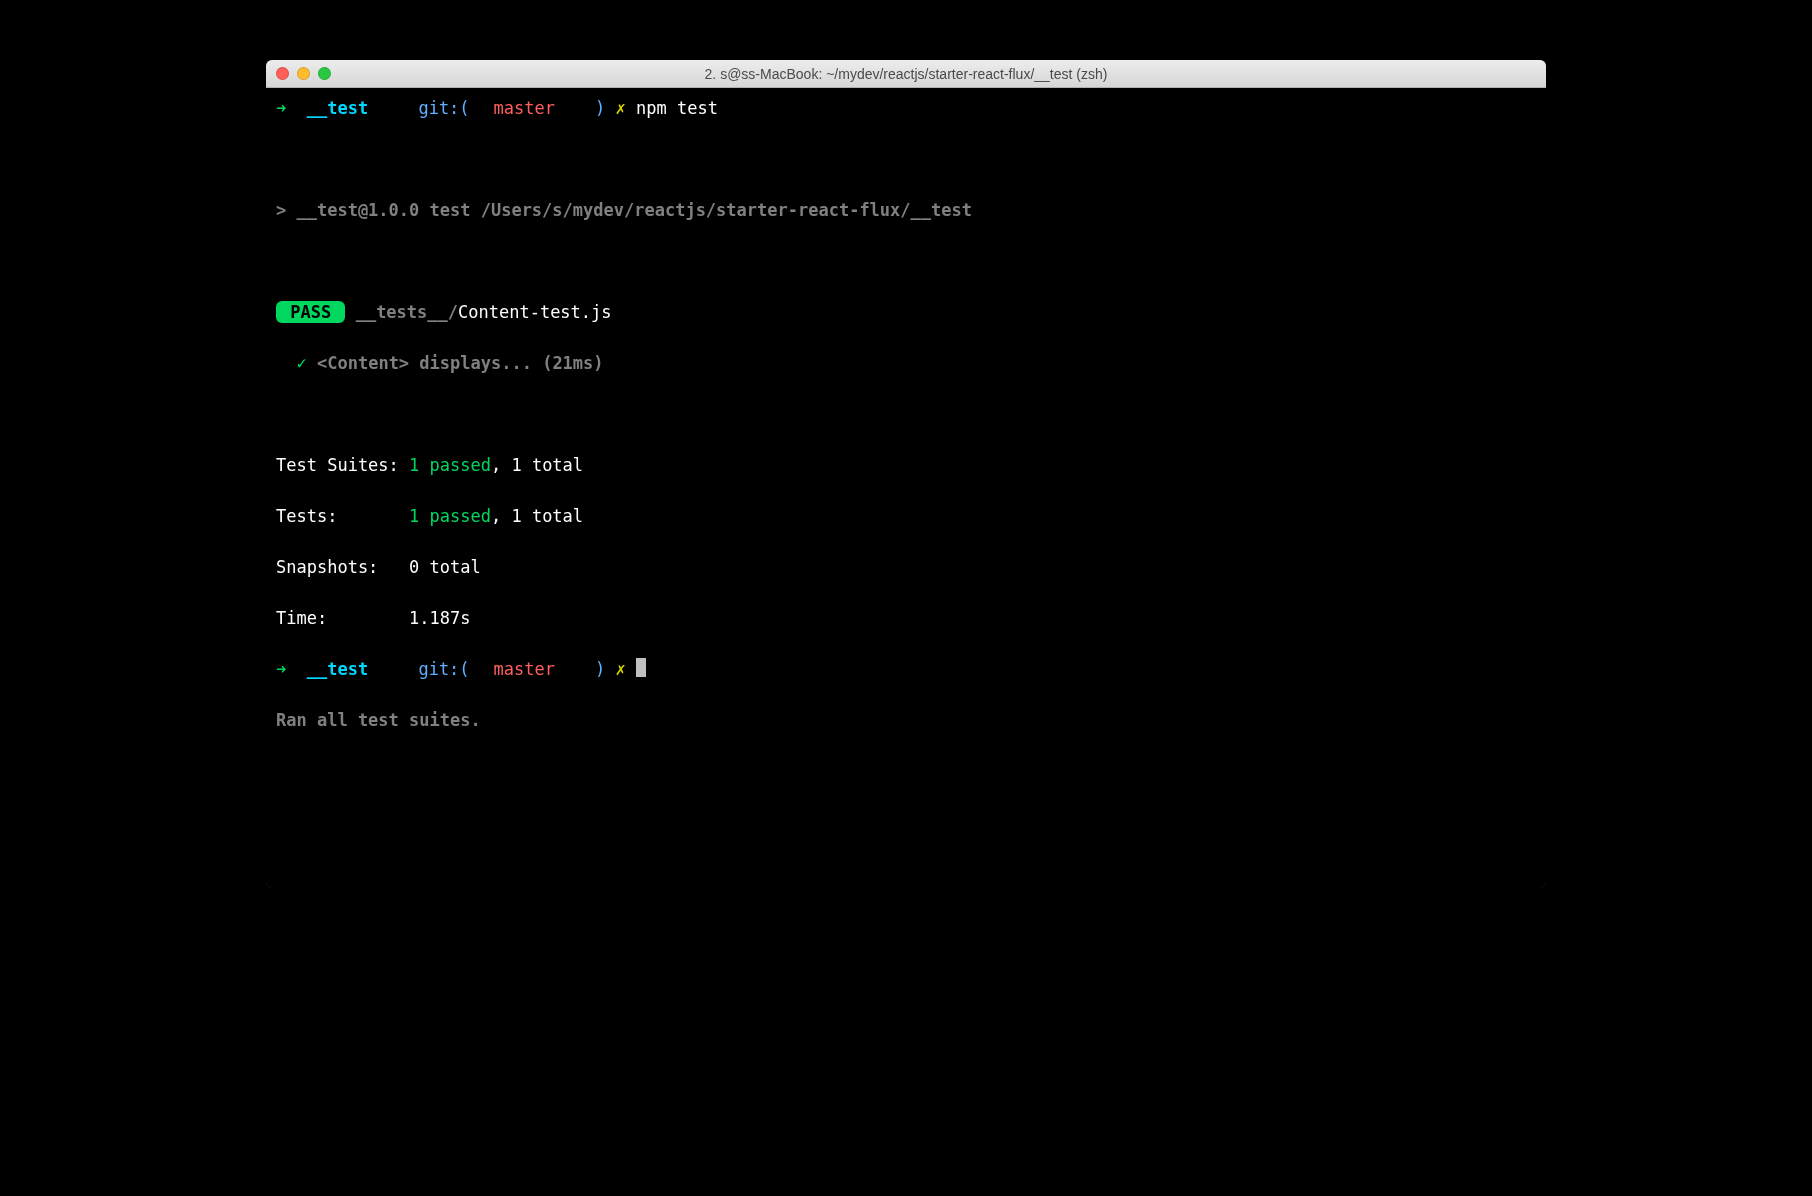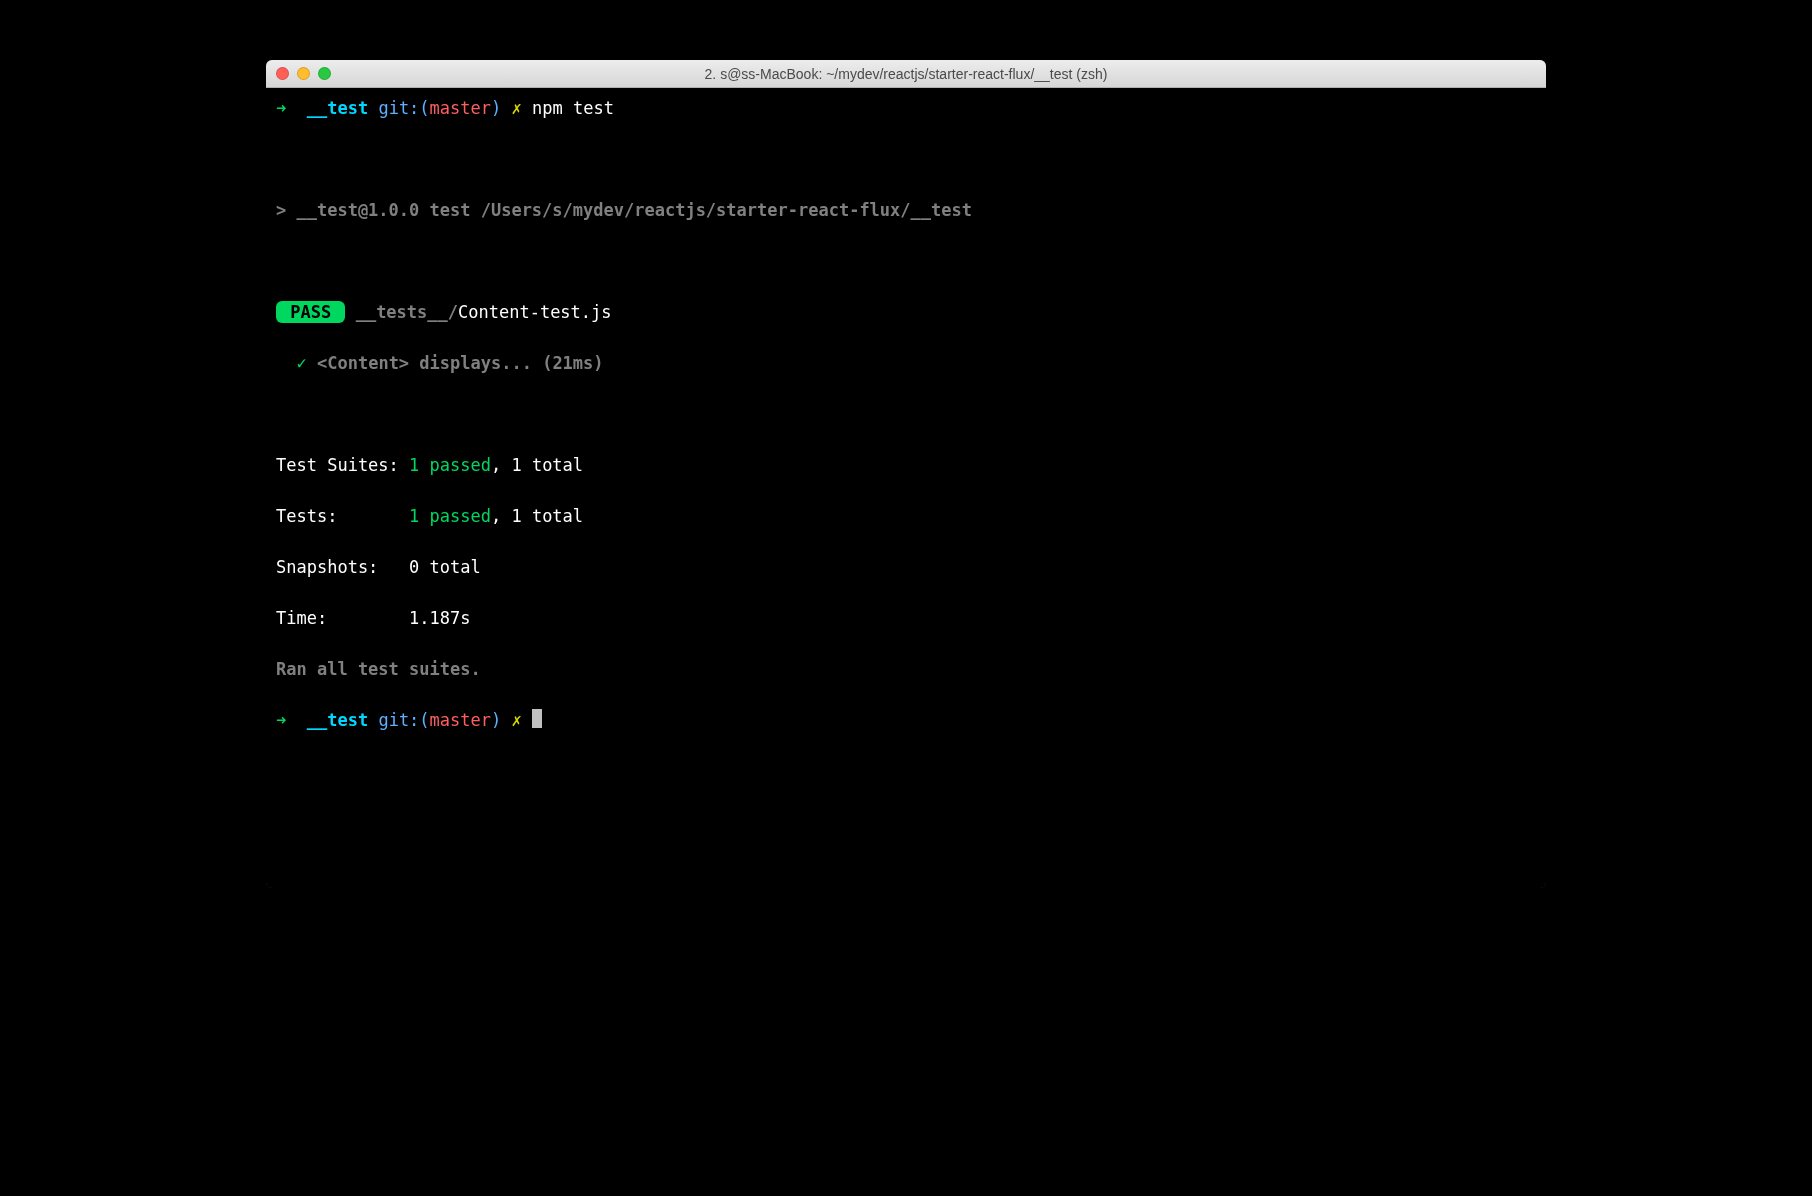"git:(" .blue { margin-left: none -> 40px }
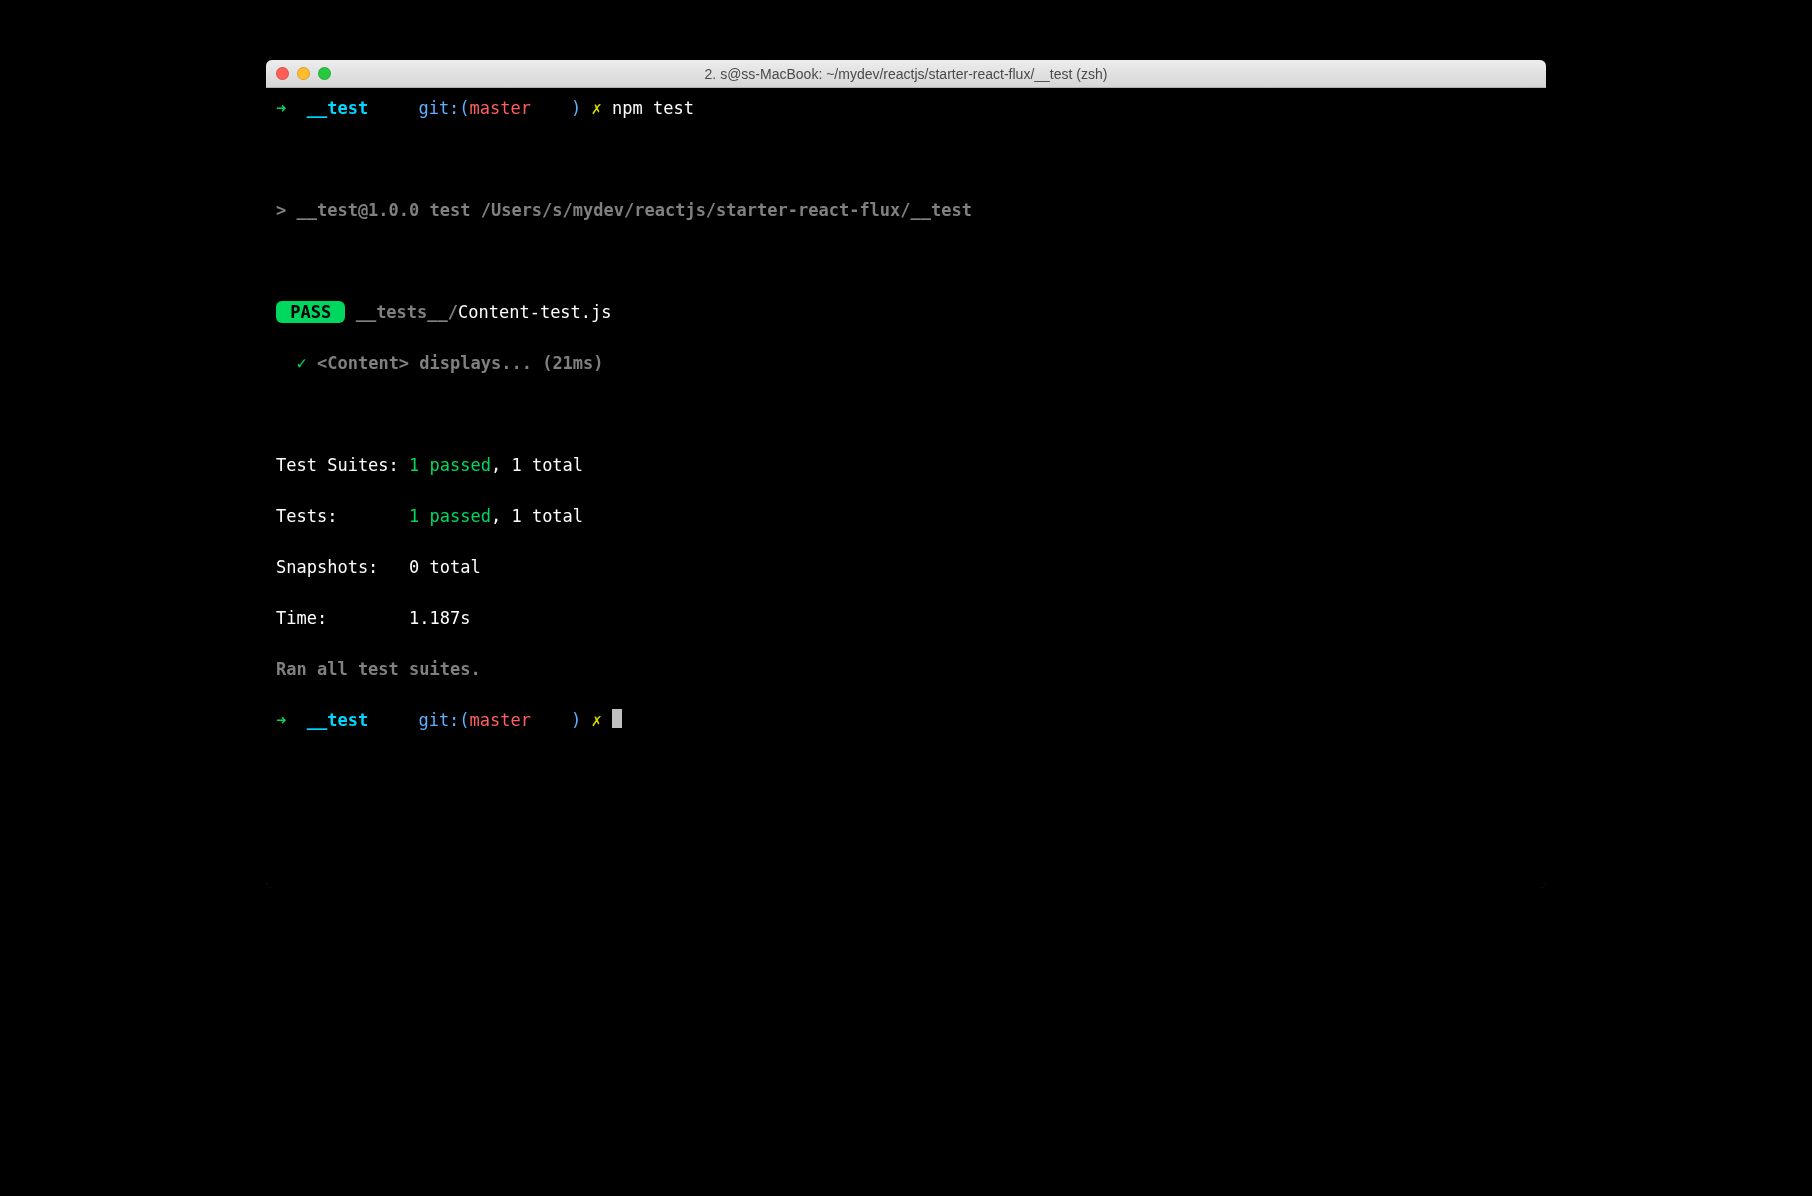"master" .red { margin-left: none -> 24px }
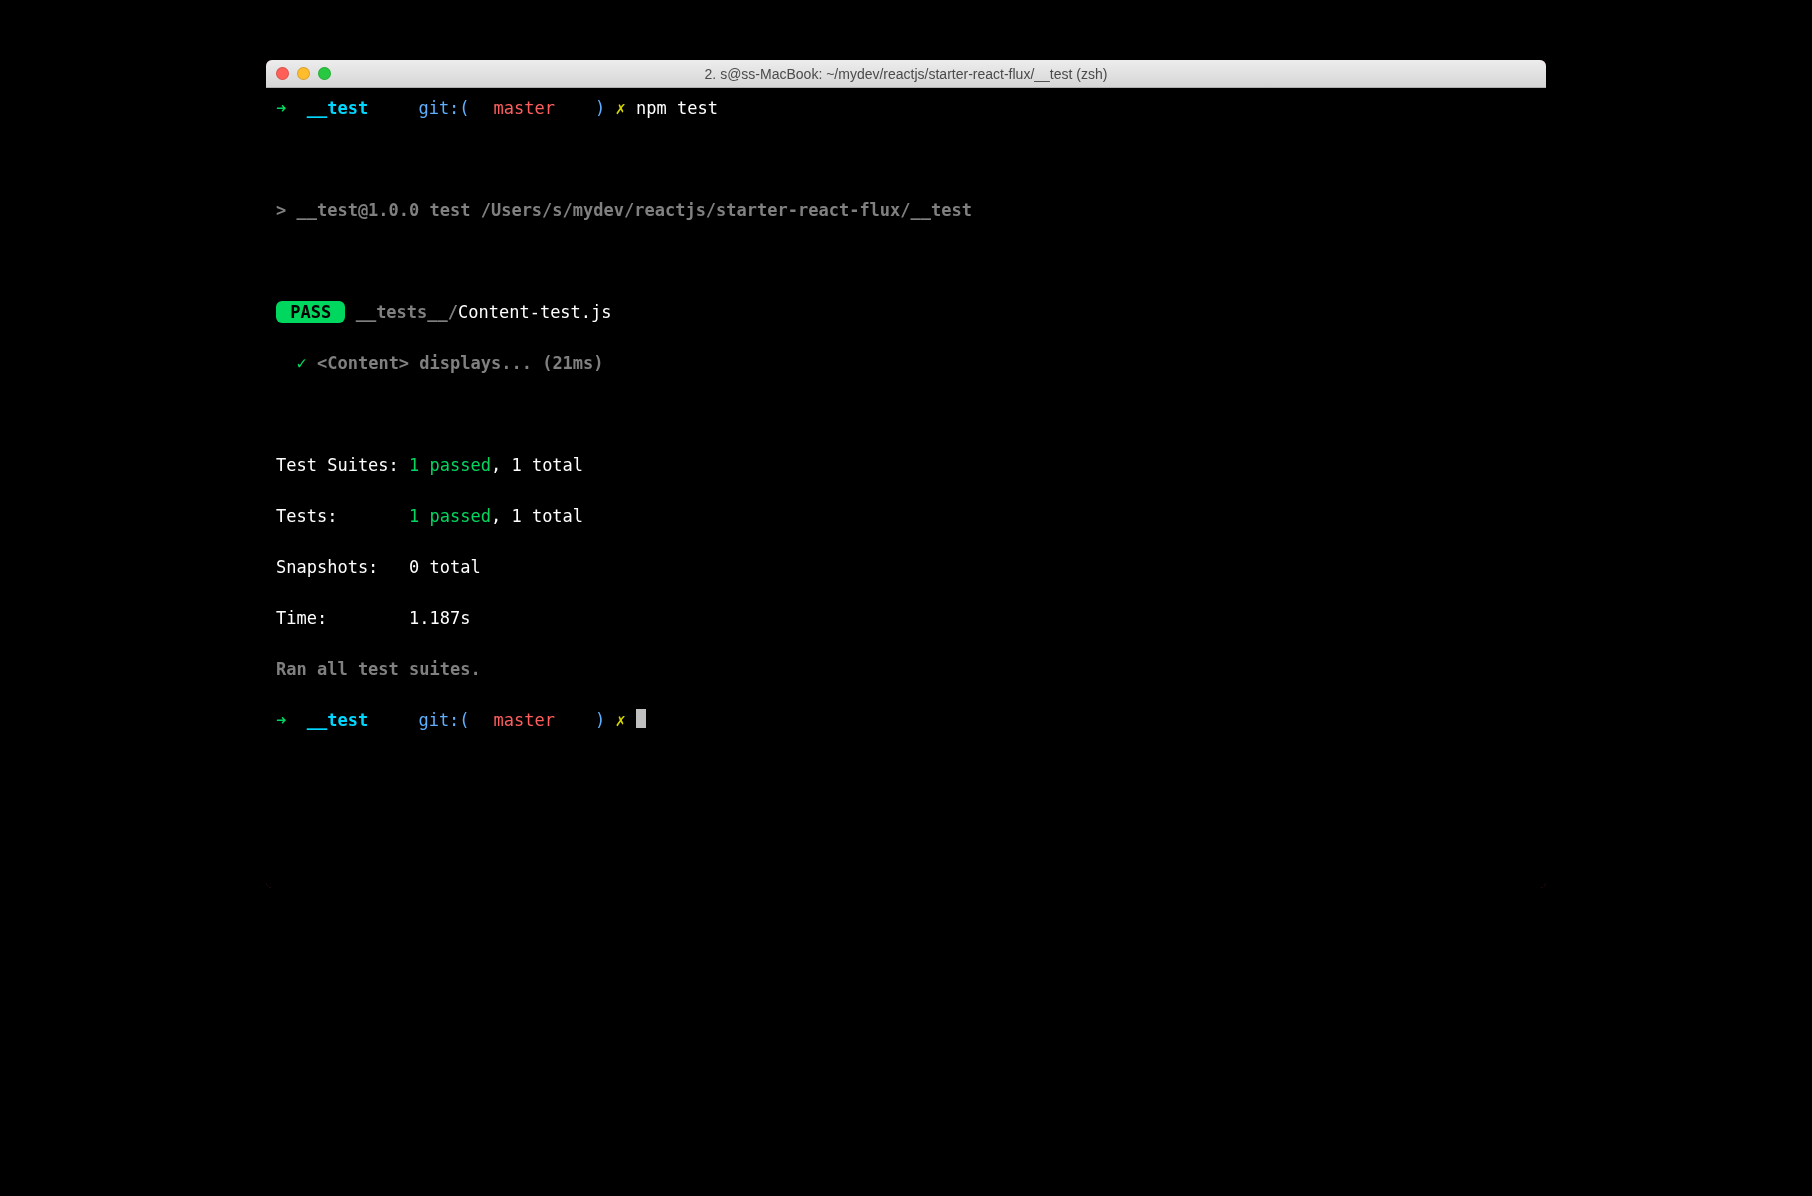"Ran all test suites." span.line { order: before "➜ __test git:(master) ✗" -> after "➜ __test git:(master) ✗" }
